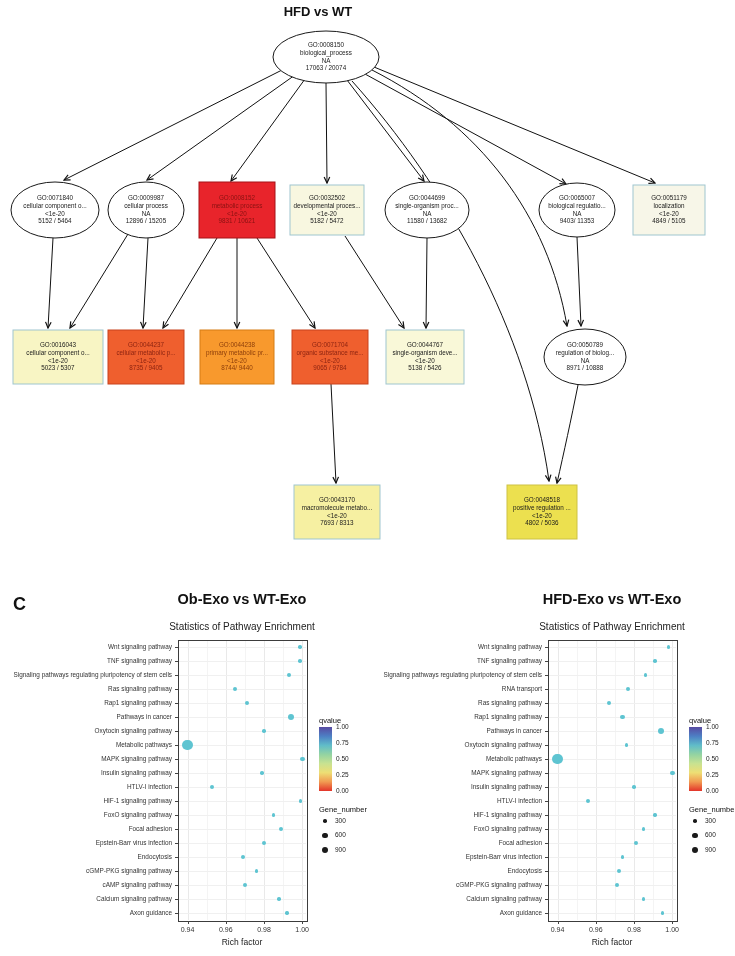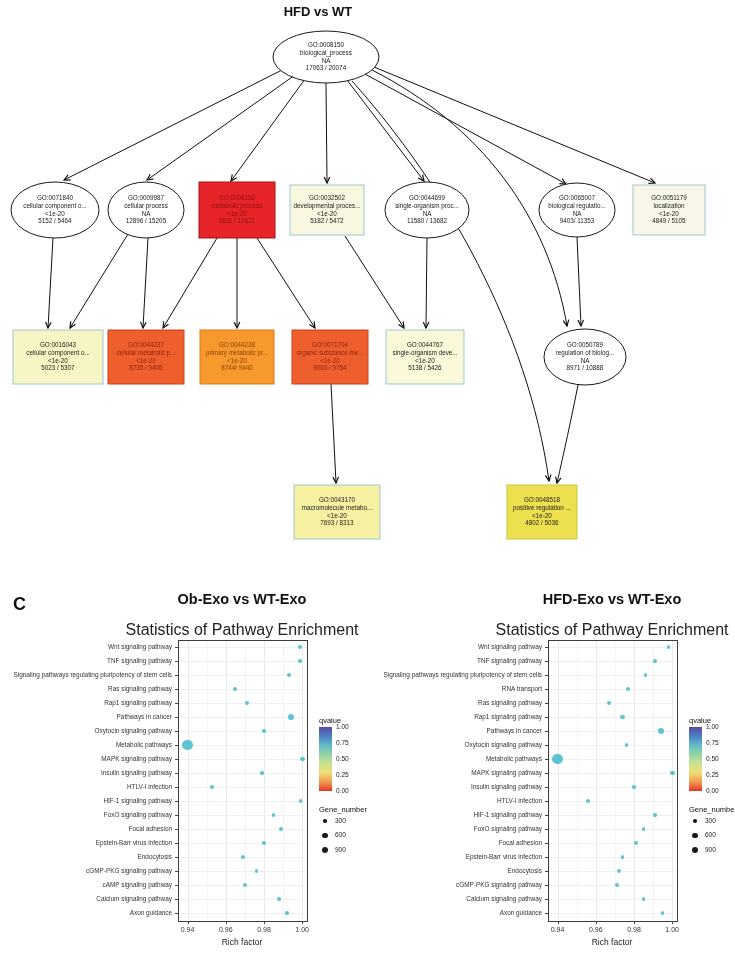"Statistics of Pathway Enrichment" .chart-subtitle { font-size: 16px -> 10px }
